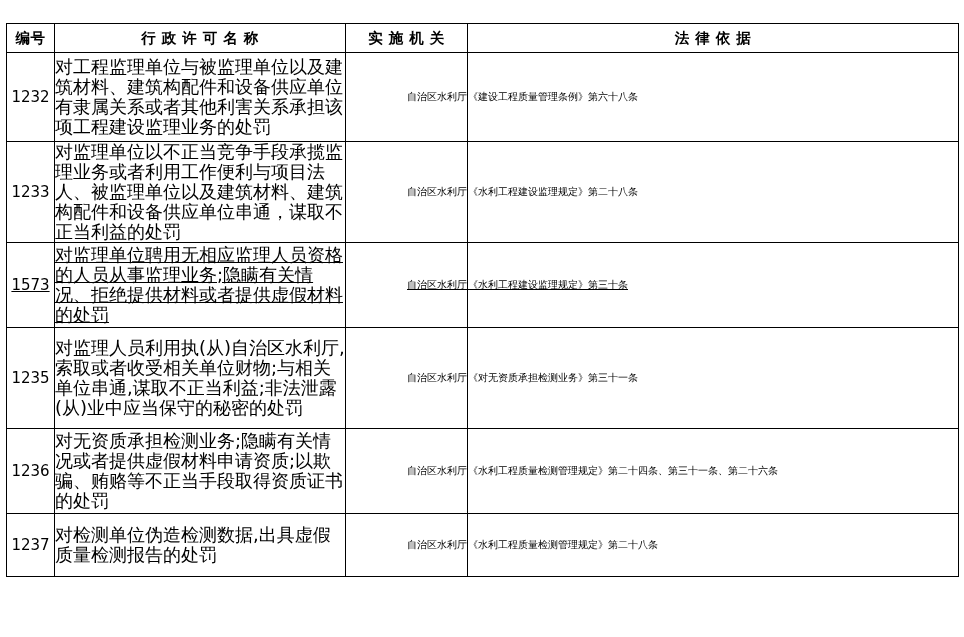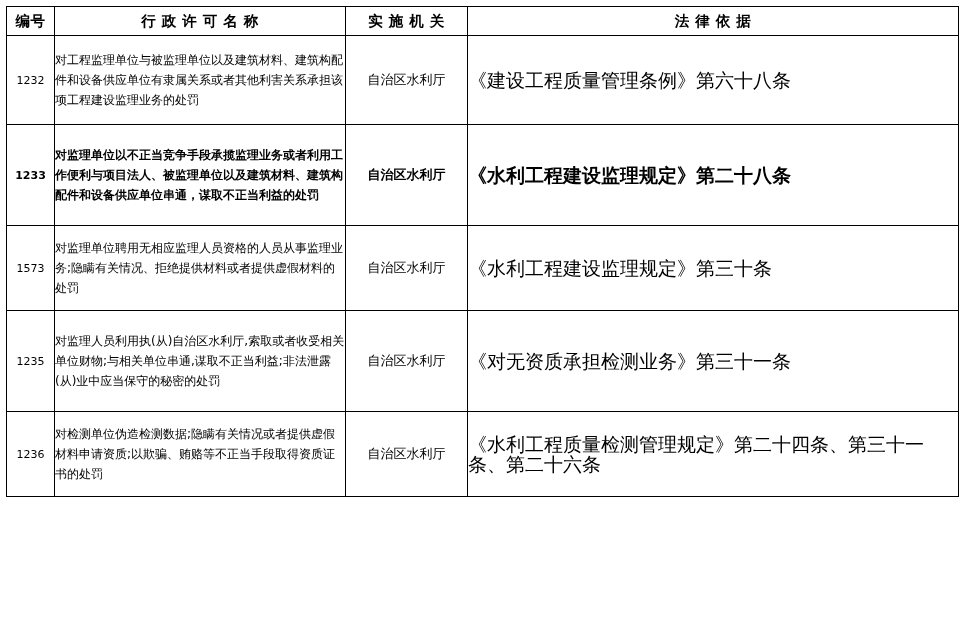"编号" .page { padding: 6px 6px 6px 6px -> 23px 6px 6px 6px }
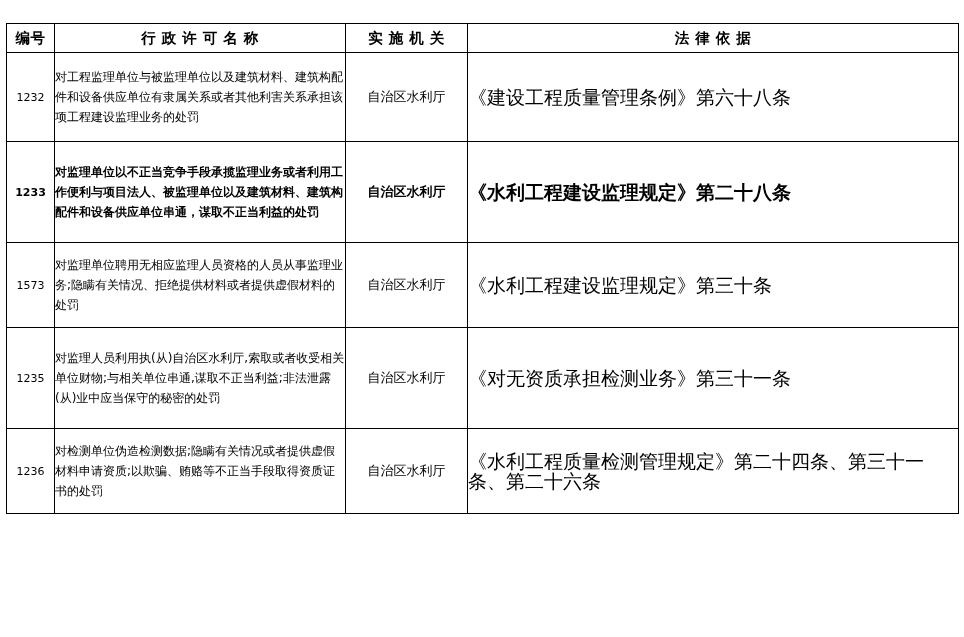"对工程监理单位与被监理单位以及建筑材料、建筑构配件和设备供应单位有隶属关系或者其" td.cell-name { font-size: 12px -> 18px }
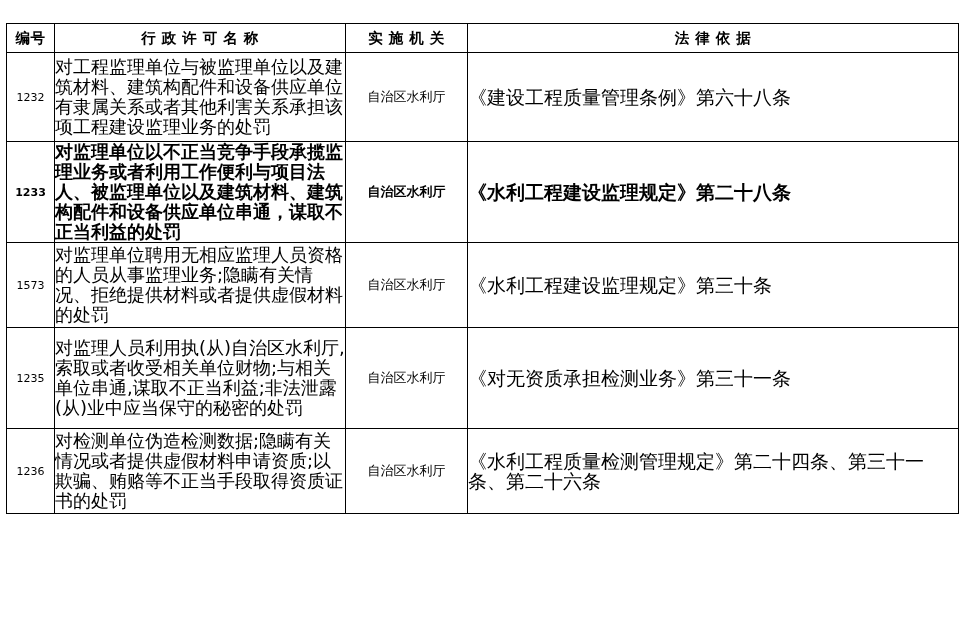"1232" td.cell-id { font-size: 11px -> 15px }
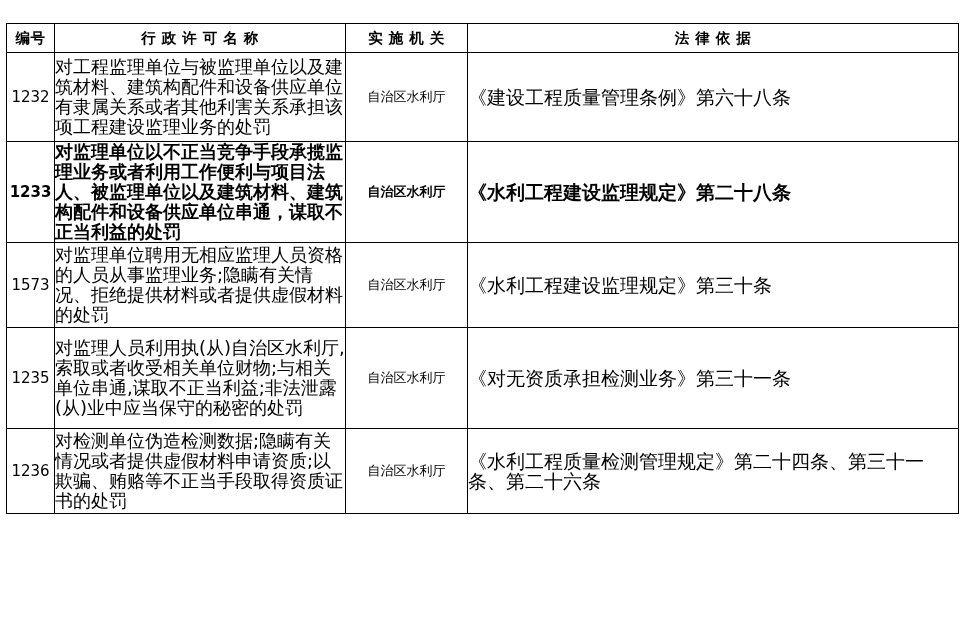"自治区水利厅" td.cell-org { font-size: 13px -> 10px; text-align: center -> right }
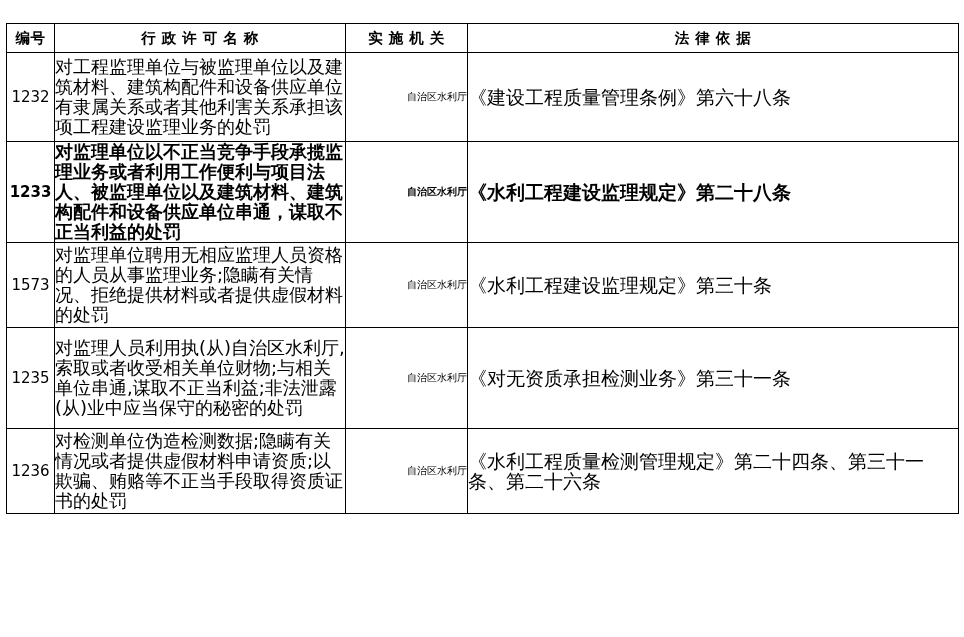"《建设工程质量管理条例》第六十八条" td.cell-law { font-size: 19px -> 10px }
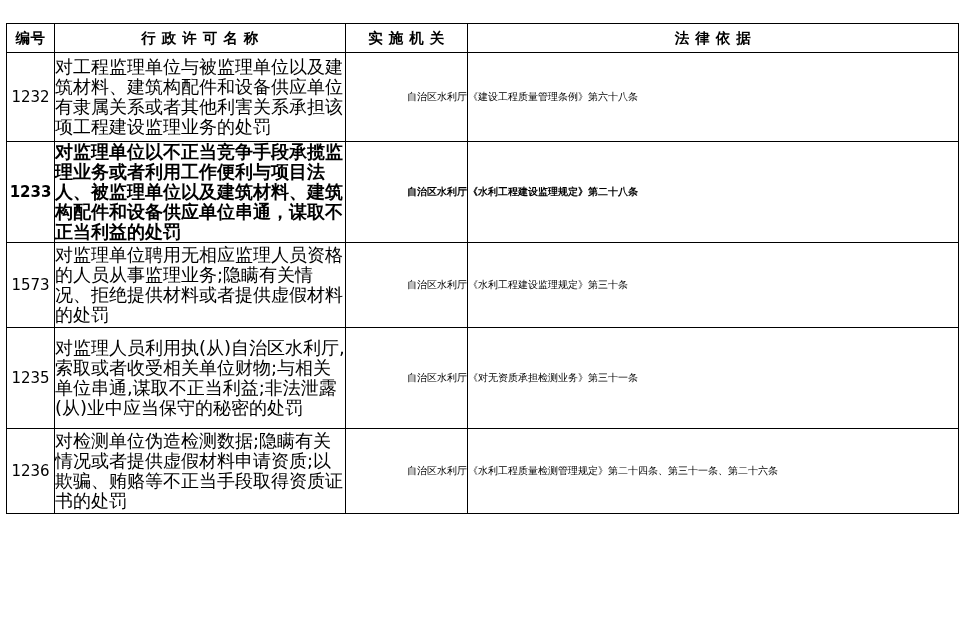"对监理单位以不正当竞争手段承揽监理业务或者利用工作便利与项目法人、被监理单位以及" tbody tr.r-1233 td { font-weight: bold -> none }
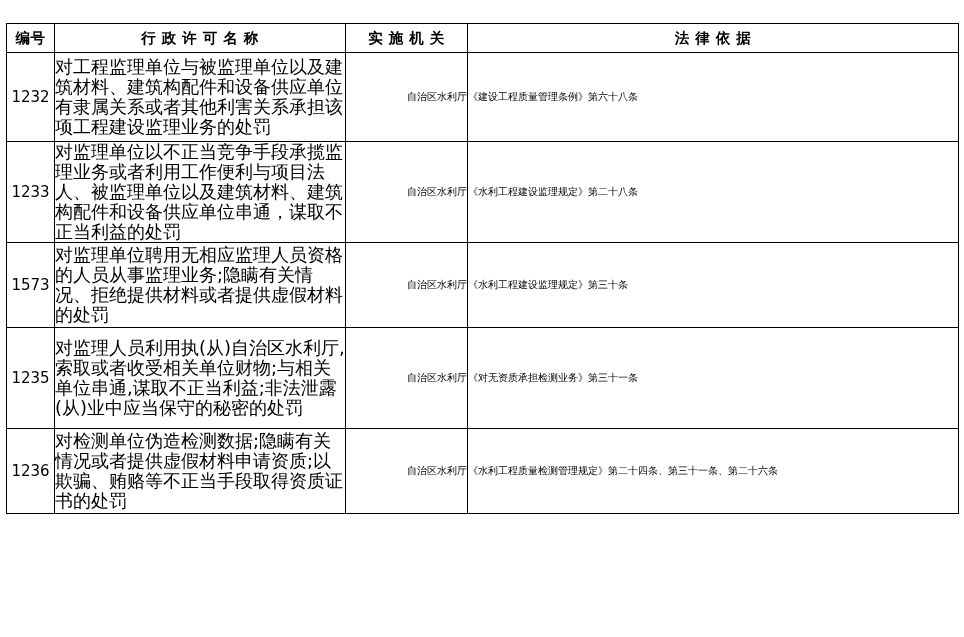"对监理单位聘用无相应监理人员资格的人员从事监理业务;隐瞒有关情况、拒绝提供材料或" tbody tr.r-1234 td { text-decoration: none -> underline }
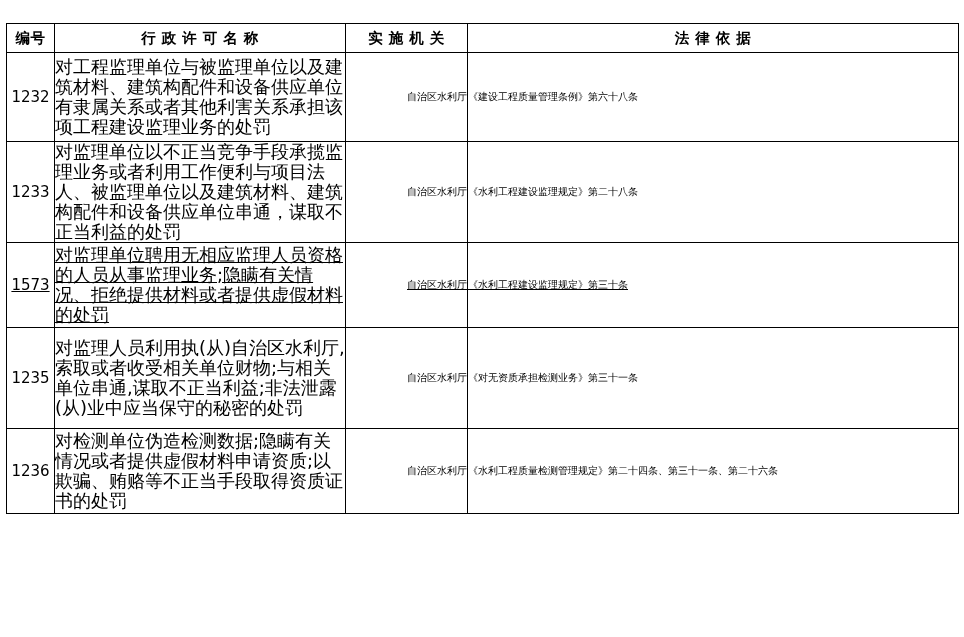"对检测单位伪造检测数据;隐瞒有关情况或者提供虚假材料申请资质;以欺骗、贿赂等不正" td.cell-name { text: 检测单位伪造检测数据 -> 无资质承担检测业务 }
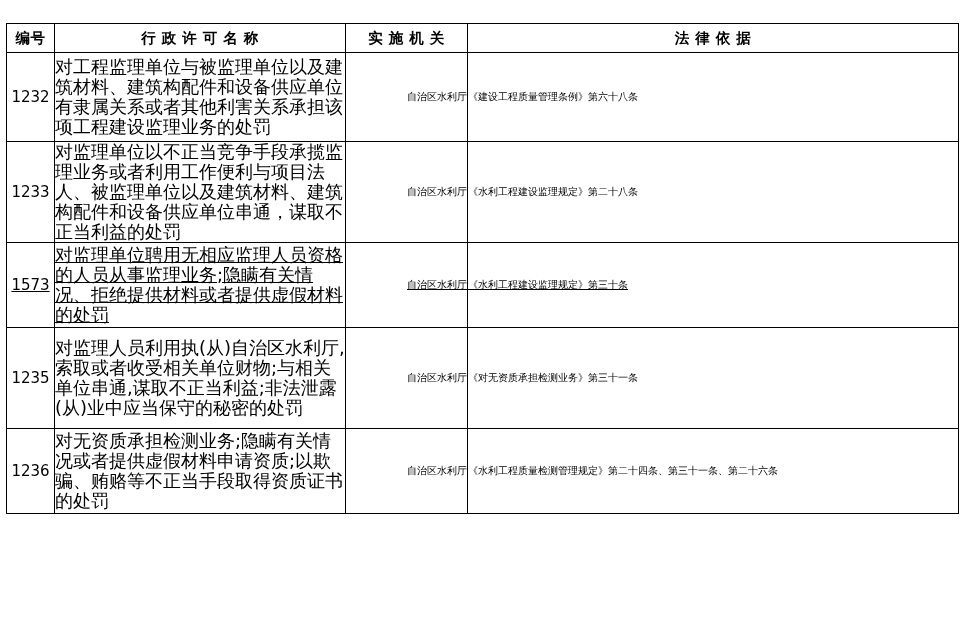"1237" tr.r-1237 { html: none -> <tr> <td>1237</td> <td>对检测单位伪造检测数据,出具虚假质量检测报告的处罚</td> <td>自治区水利厅</td> <td>《水利工程质量检测管理规定》第二十八条</td> </tr> }
